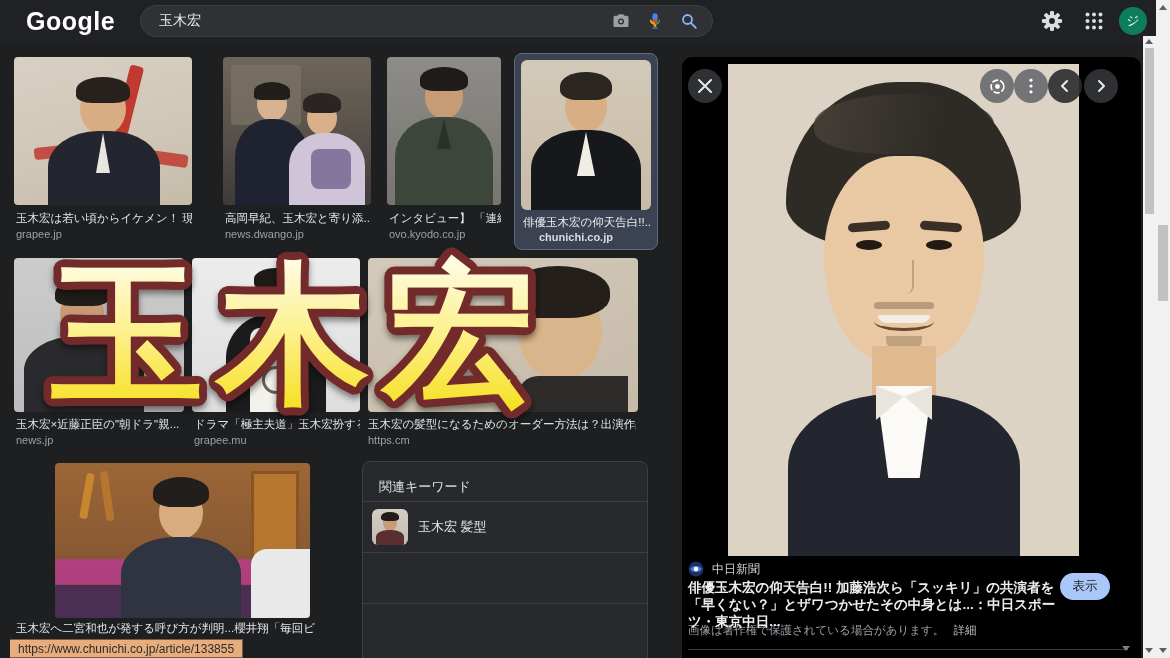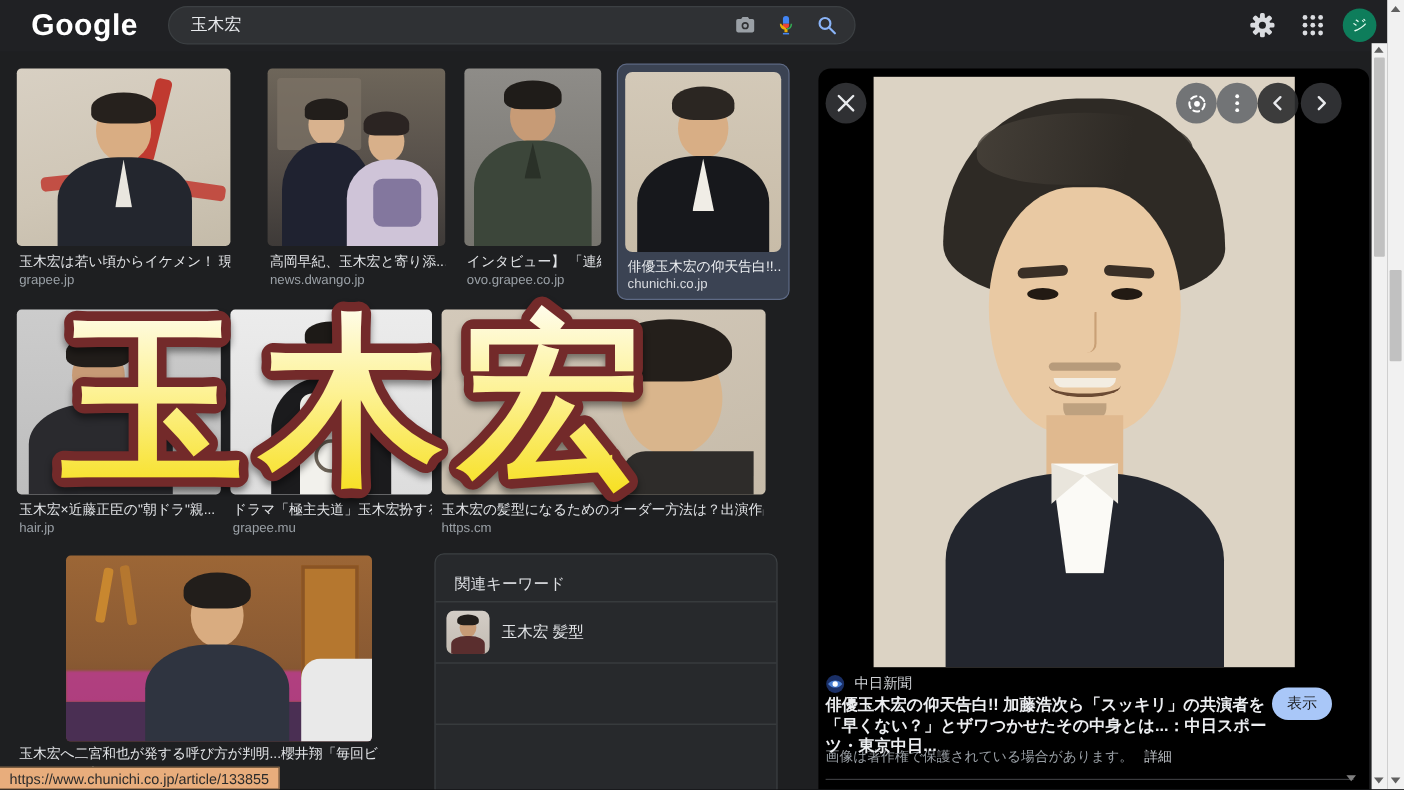"ovo.grapee.co.jp" div.dom { text: ovo.grapee.co.jp -> ovo.kyodo.co.jp }
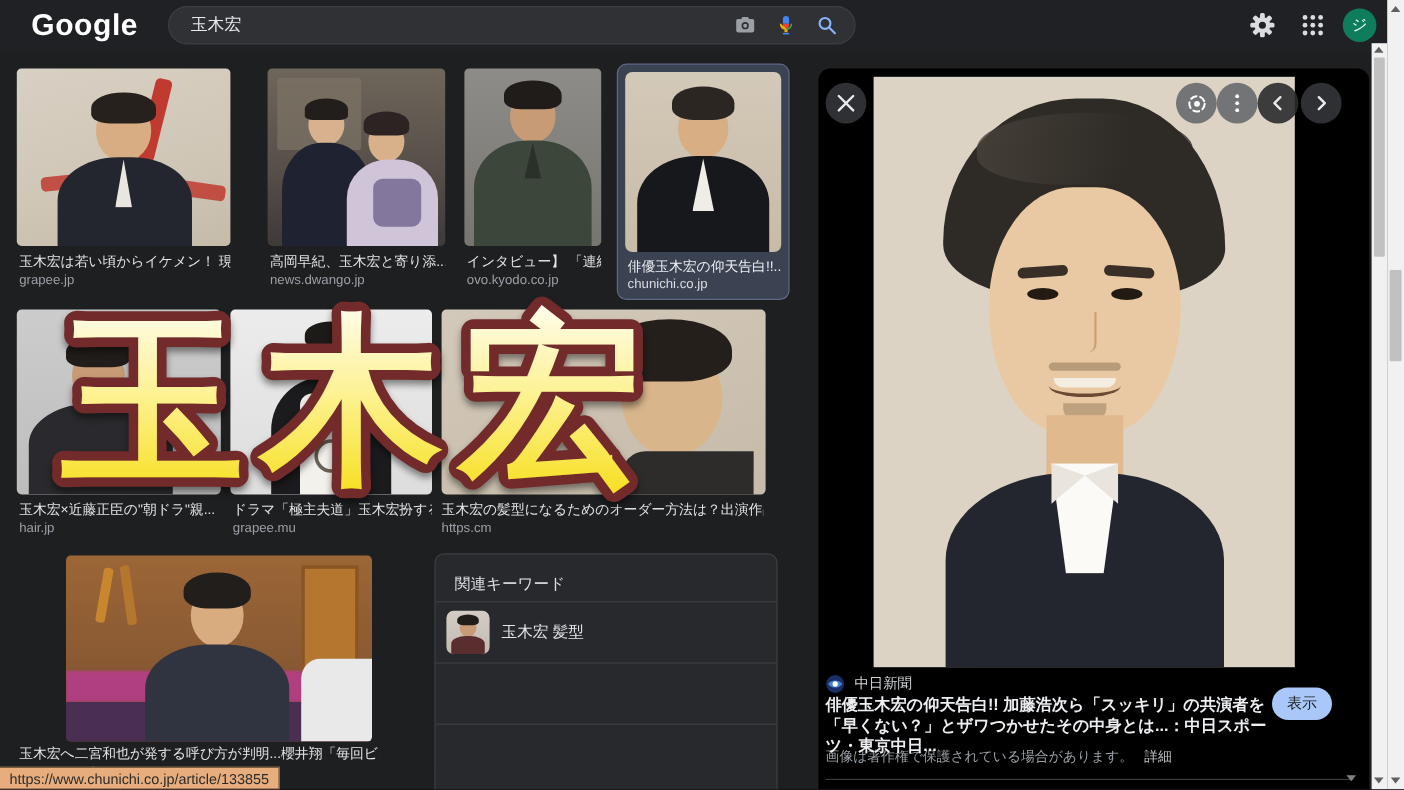"chunichi.co.jp" div.dom { font-weight: 400 -> 700; left: 8px -> 24px }
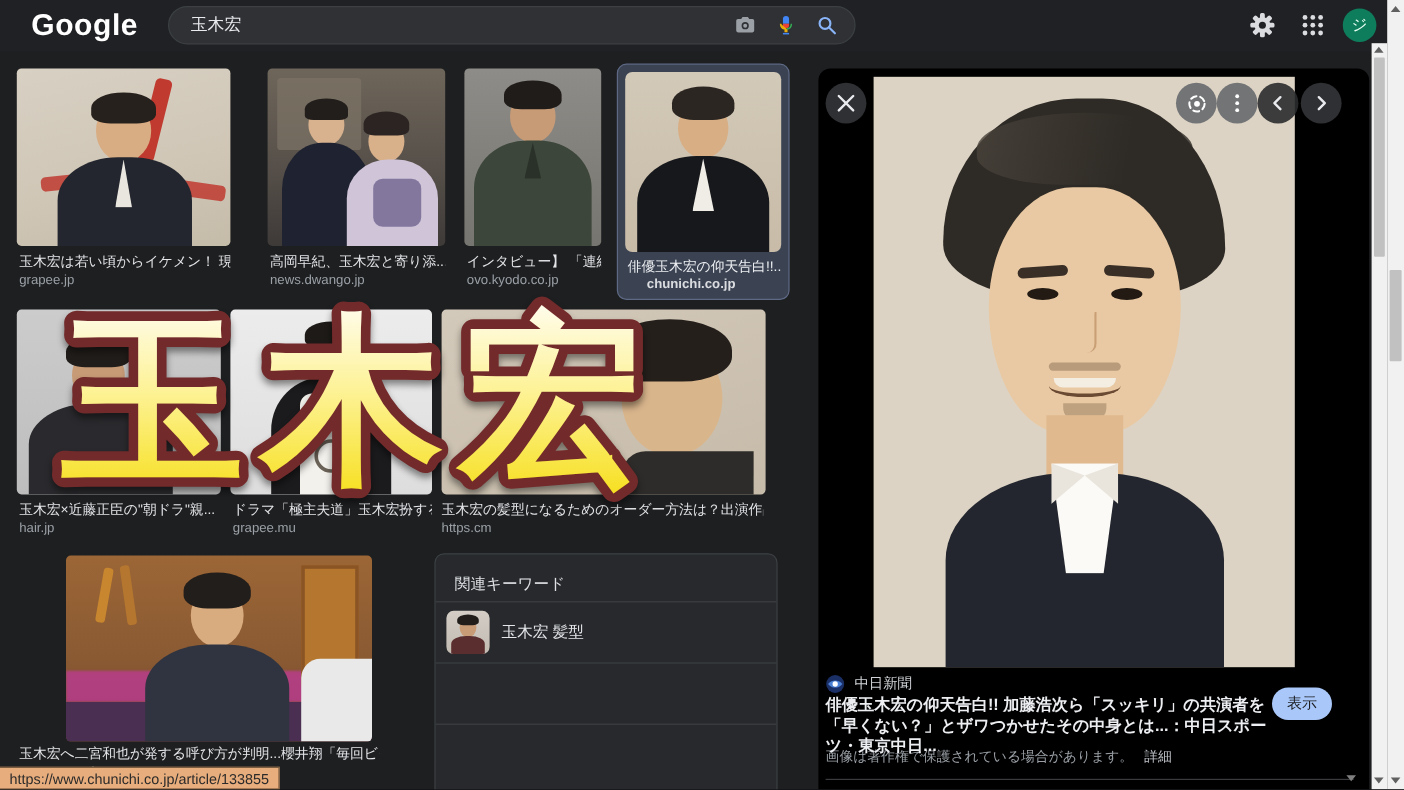"hair.jp" div.dom { text: hair.jp -> news.jp }
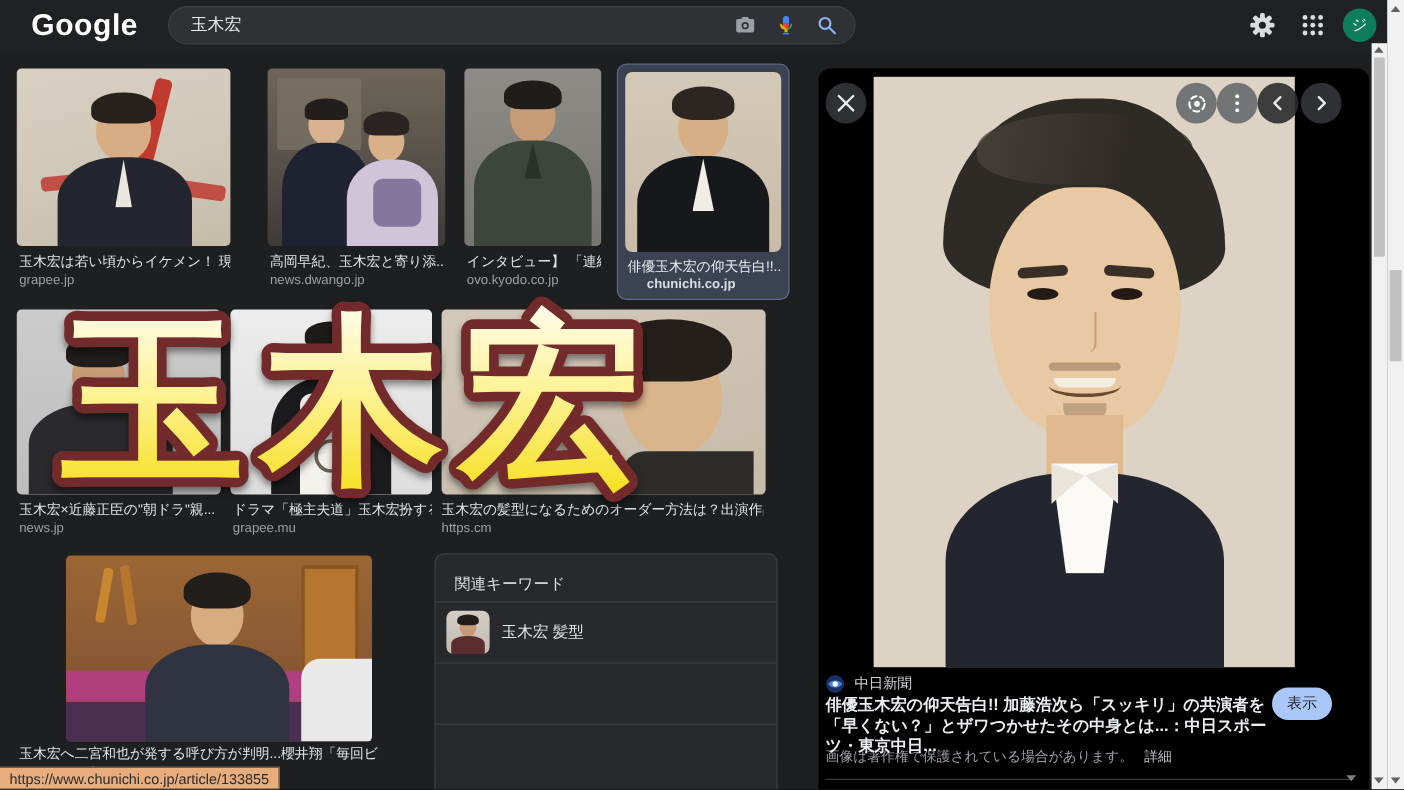"中日新聞" .src-row { align-items: center -> flex-start }
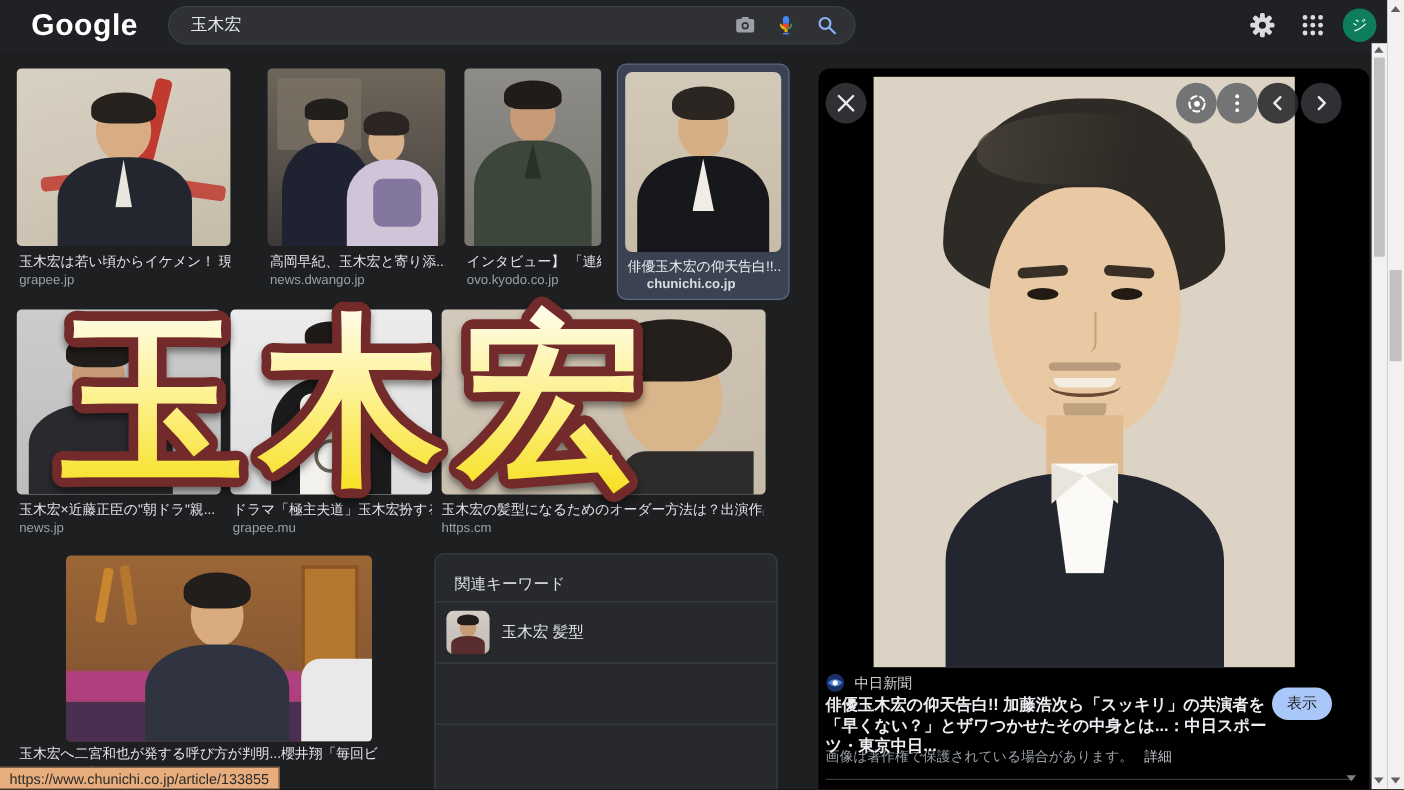"https://www.chunichi.co.jp/article/13385" .statusbar { left: 0 -> 10px }
